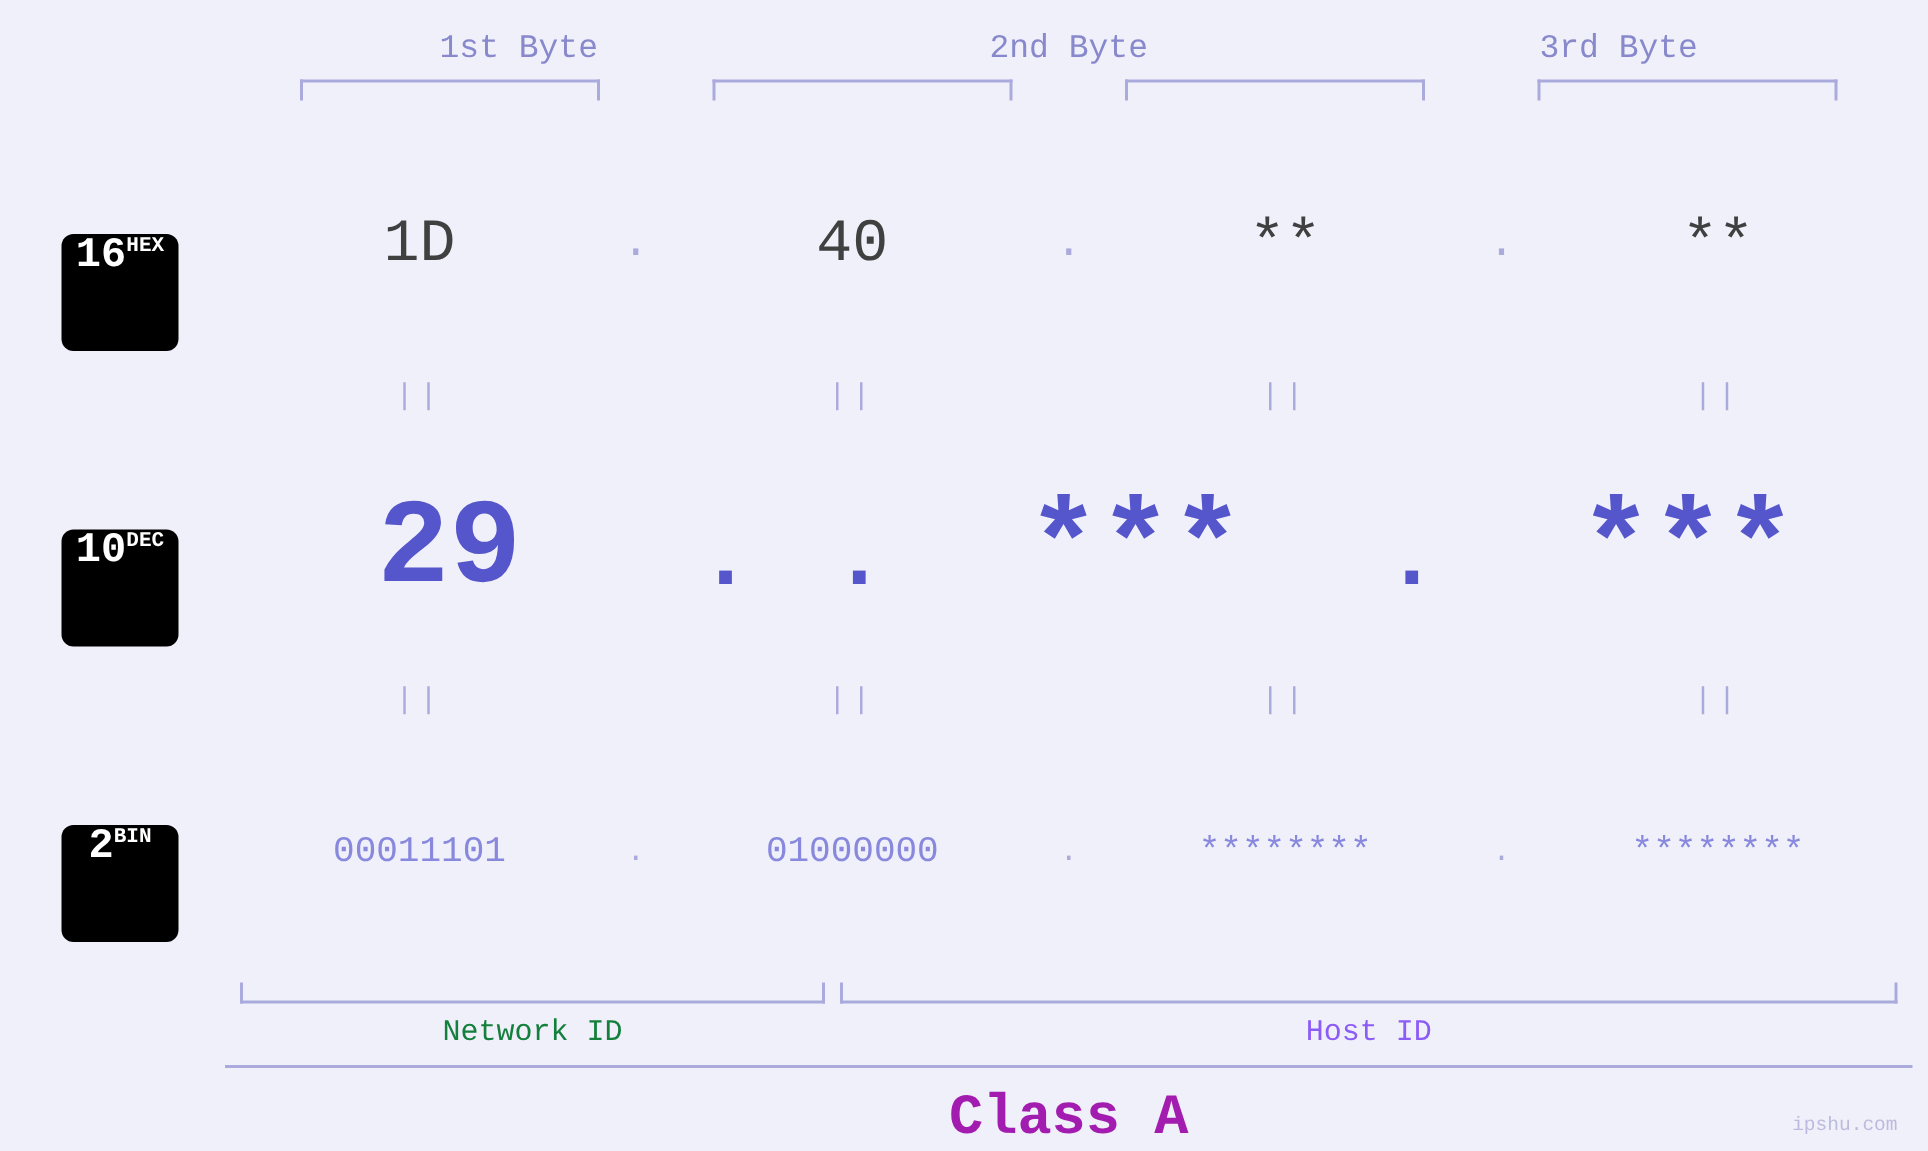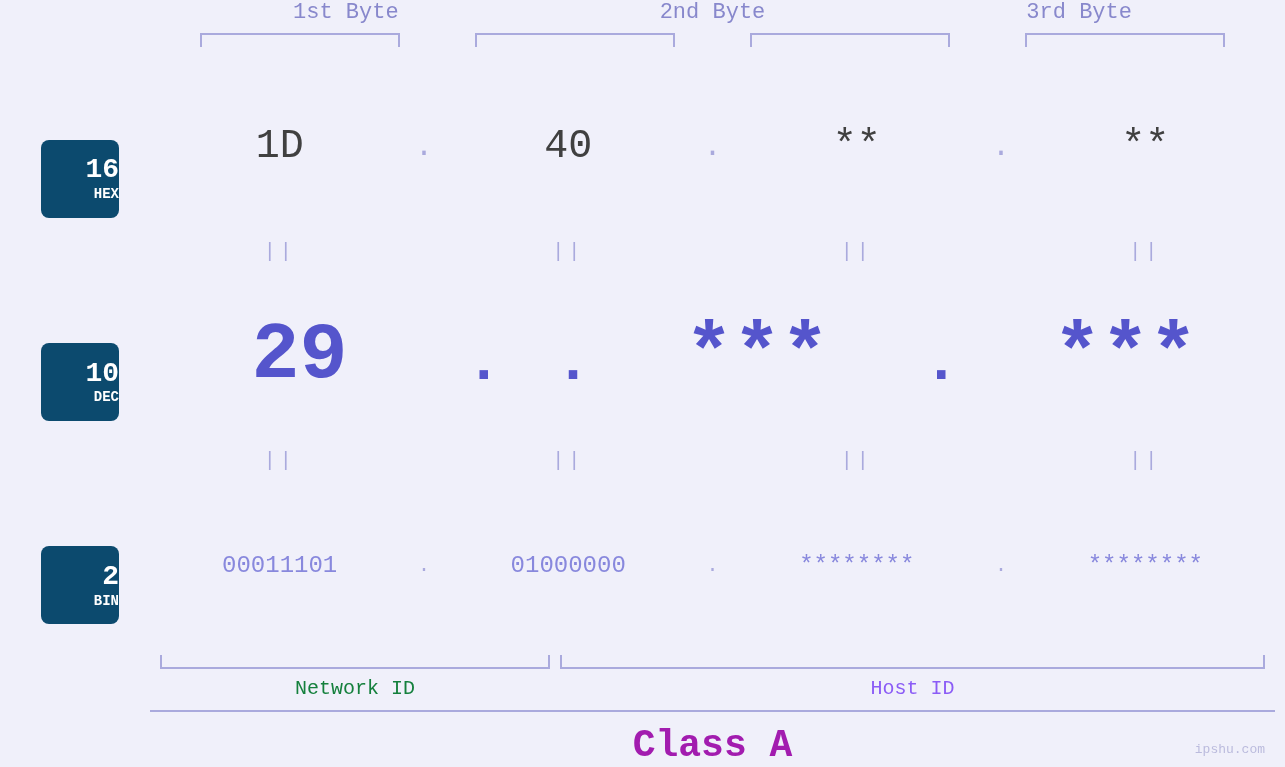"1st Byte" .container { padding-top: none -> 20px }
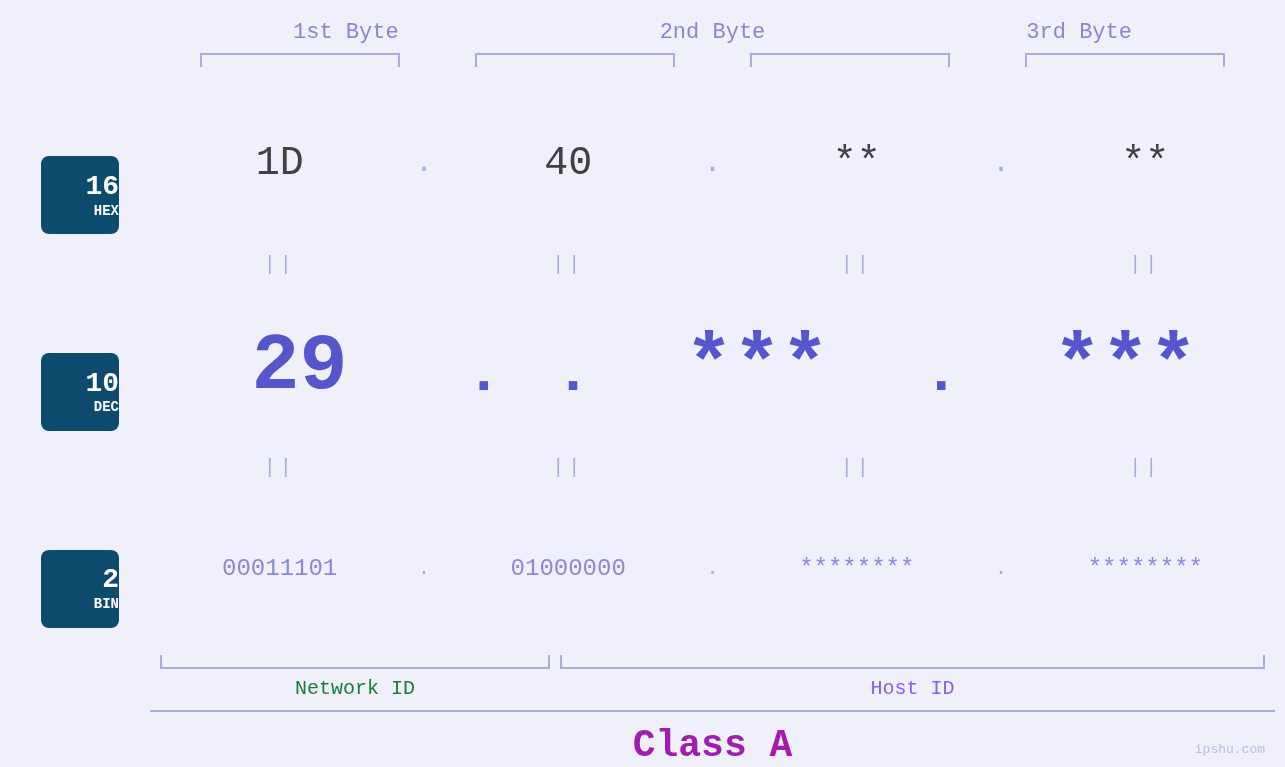"16" .base-badge { align-items: flex-end -> flex-start; background-color: #0c4a6e -> #000000; flex-direction: column -> row }
